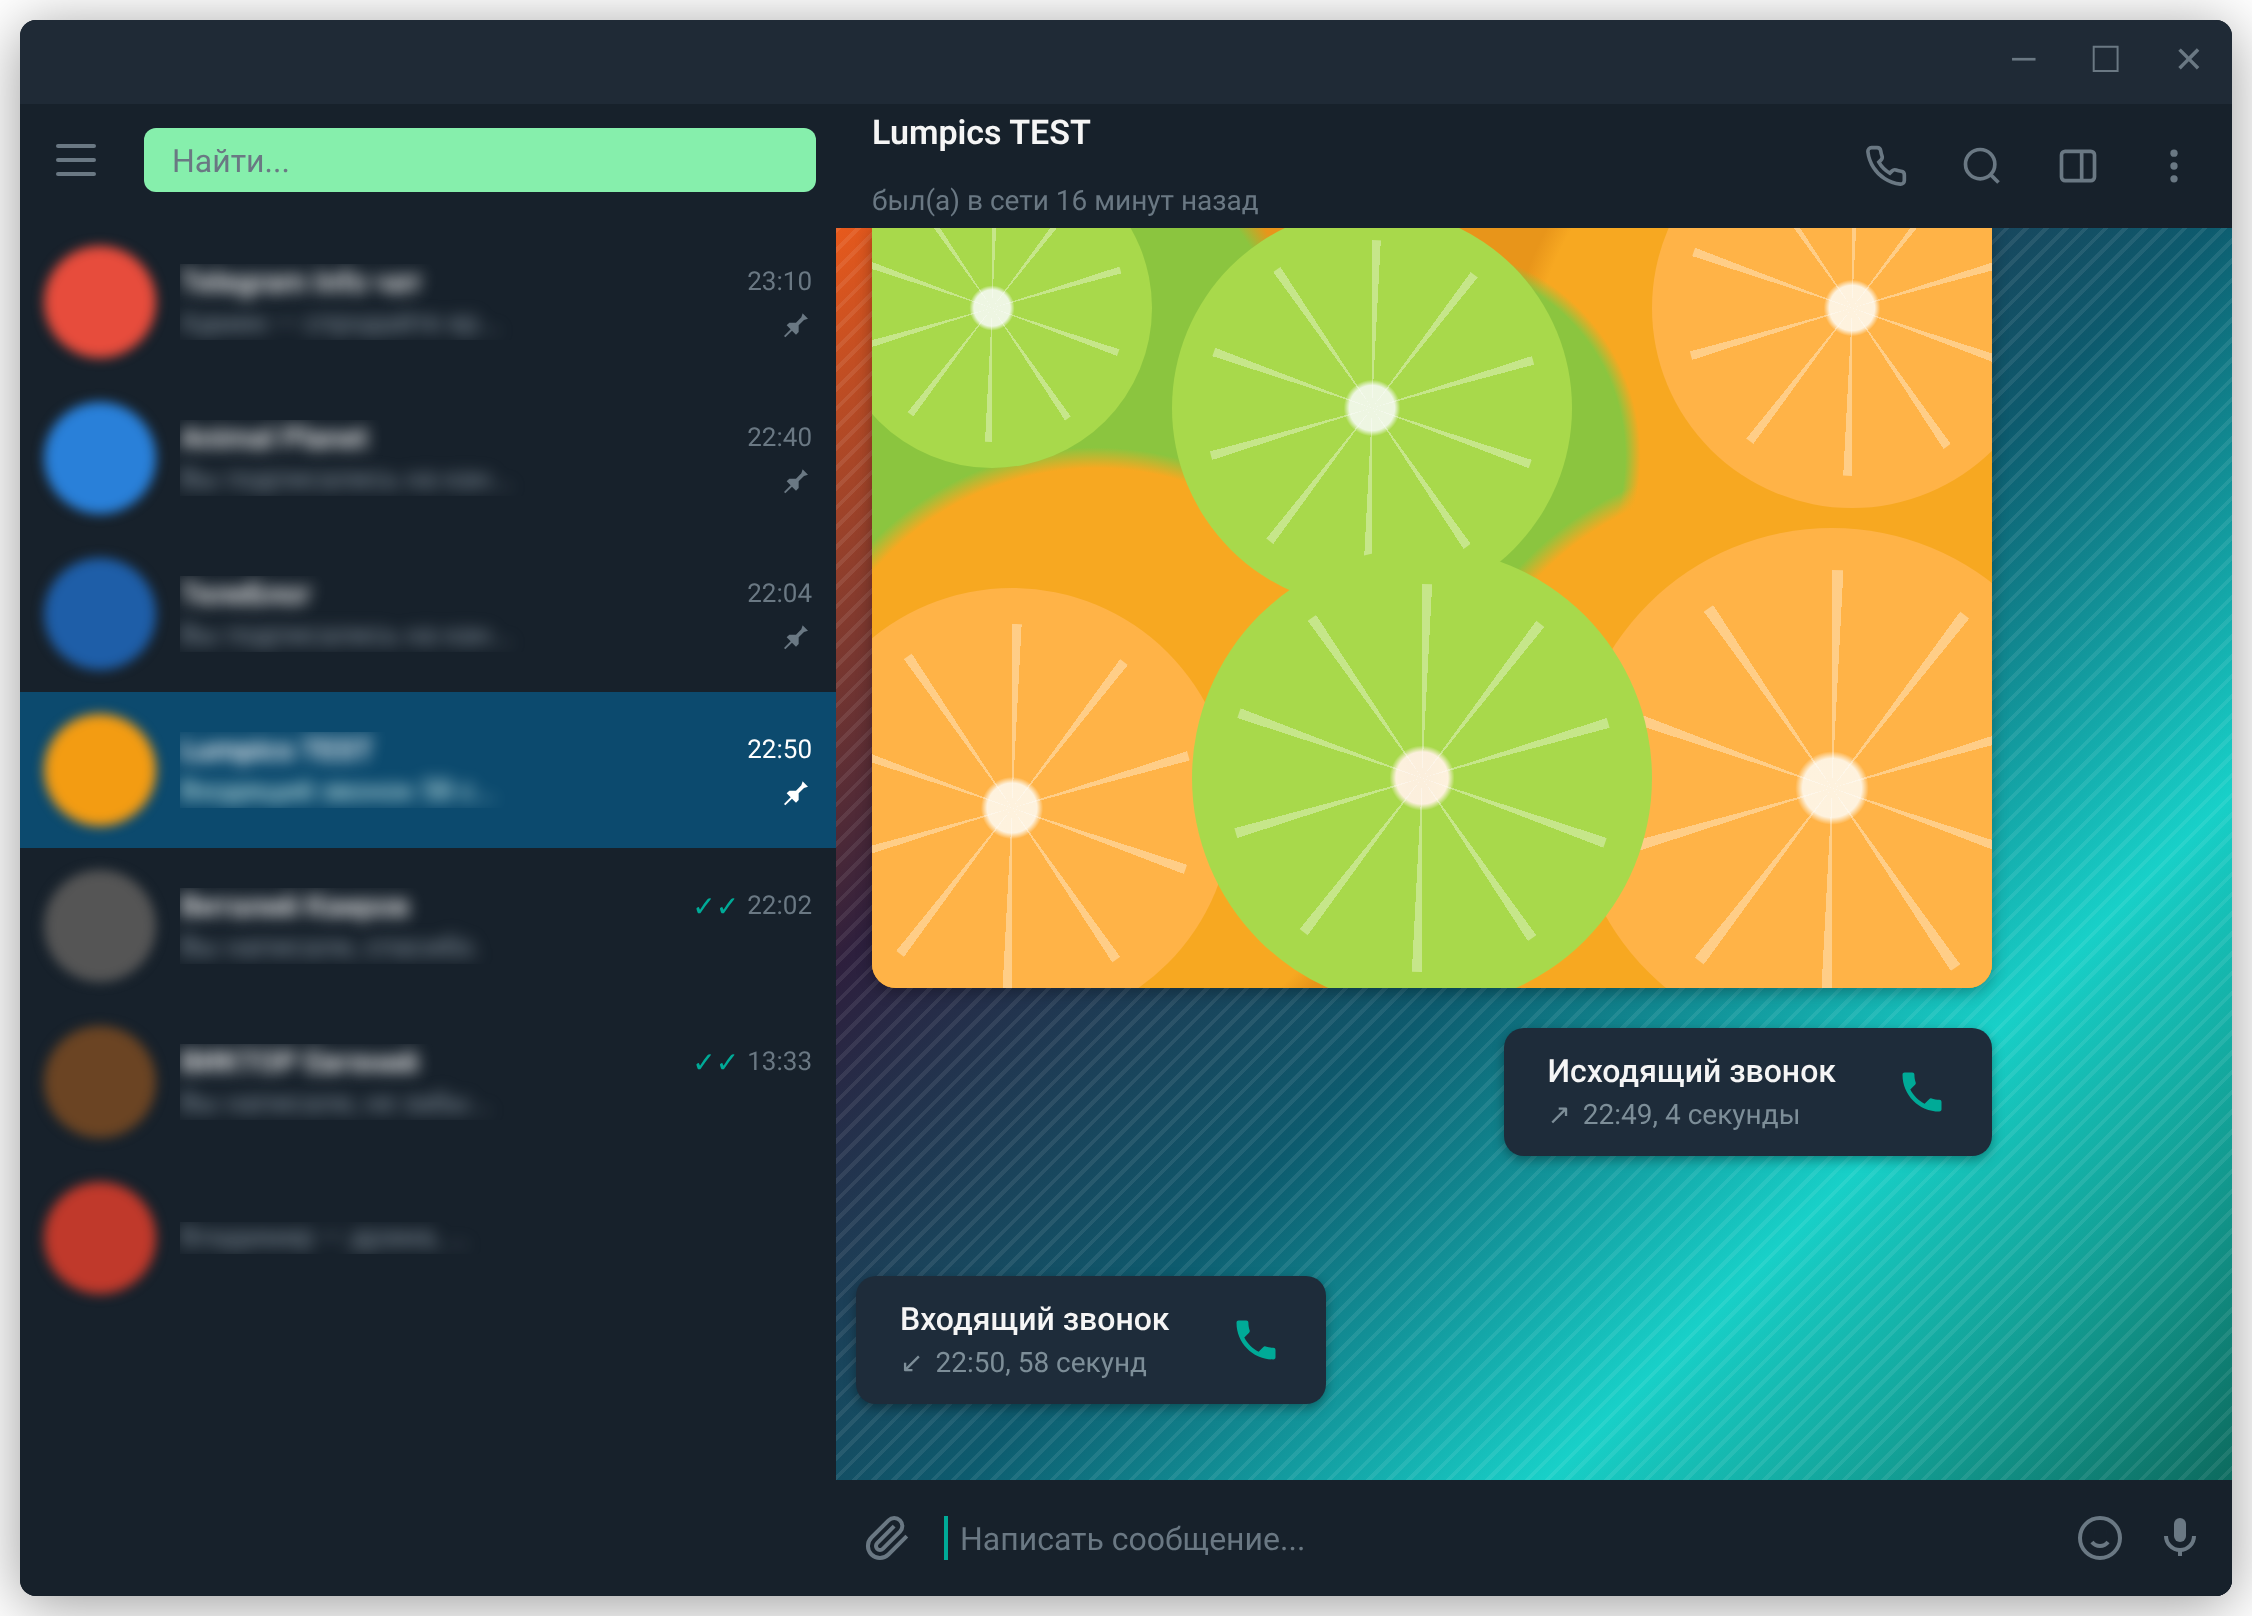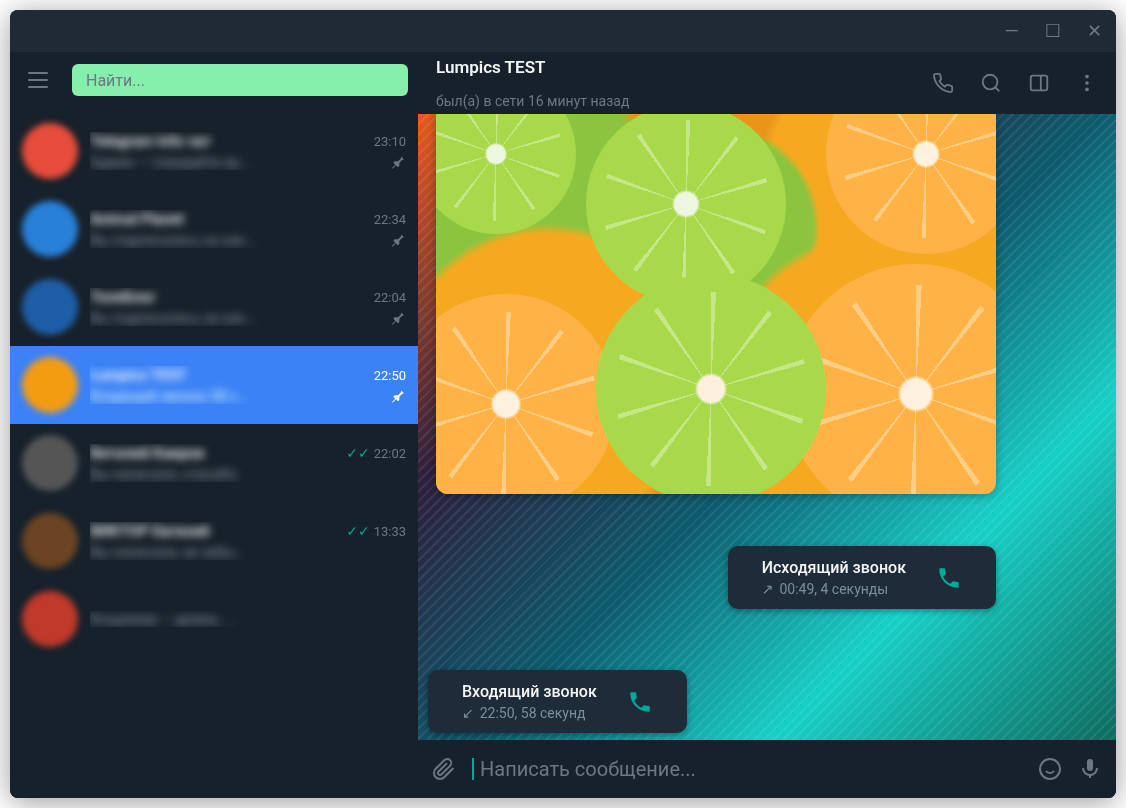"22:34" span.chat-time { text: 22:34 -> 22:40 }
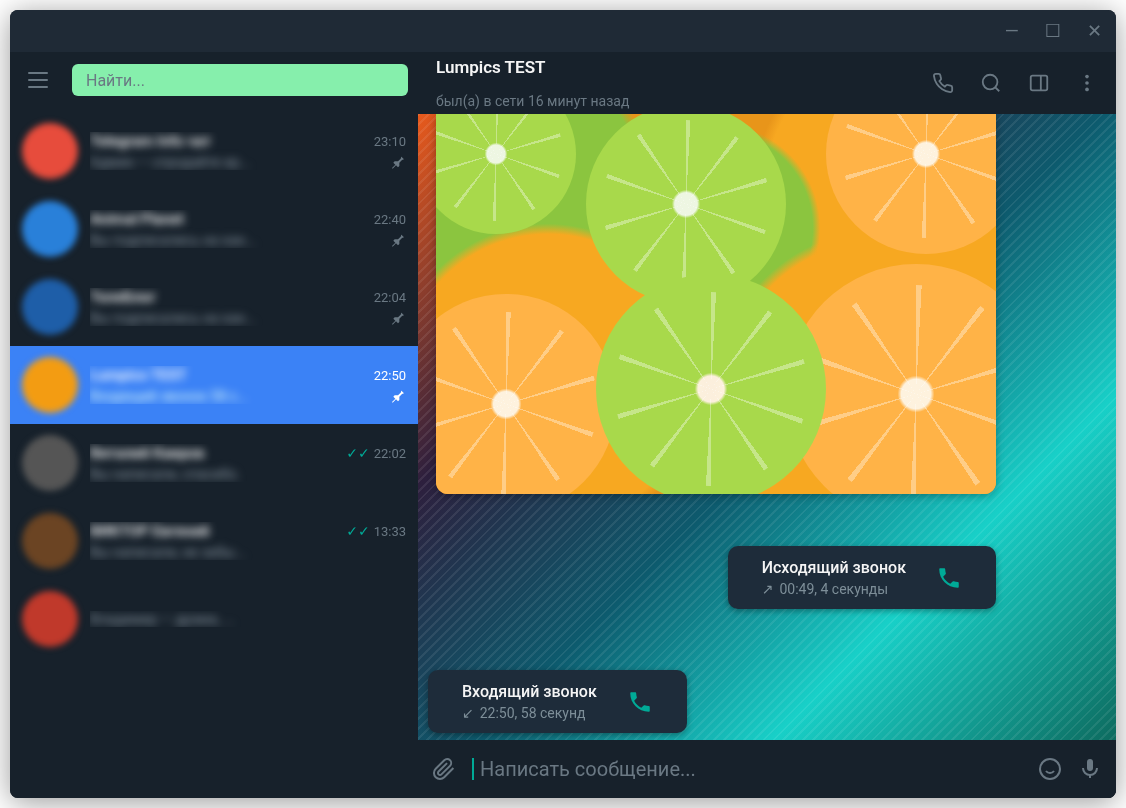"22:50" .chat-item.selected { background: #3b82f6 -> #0c4a6e }
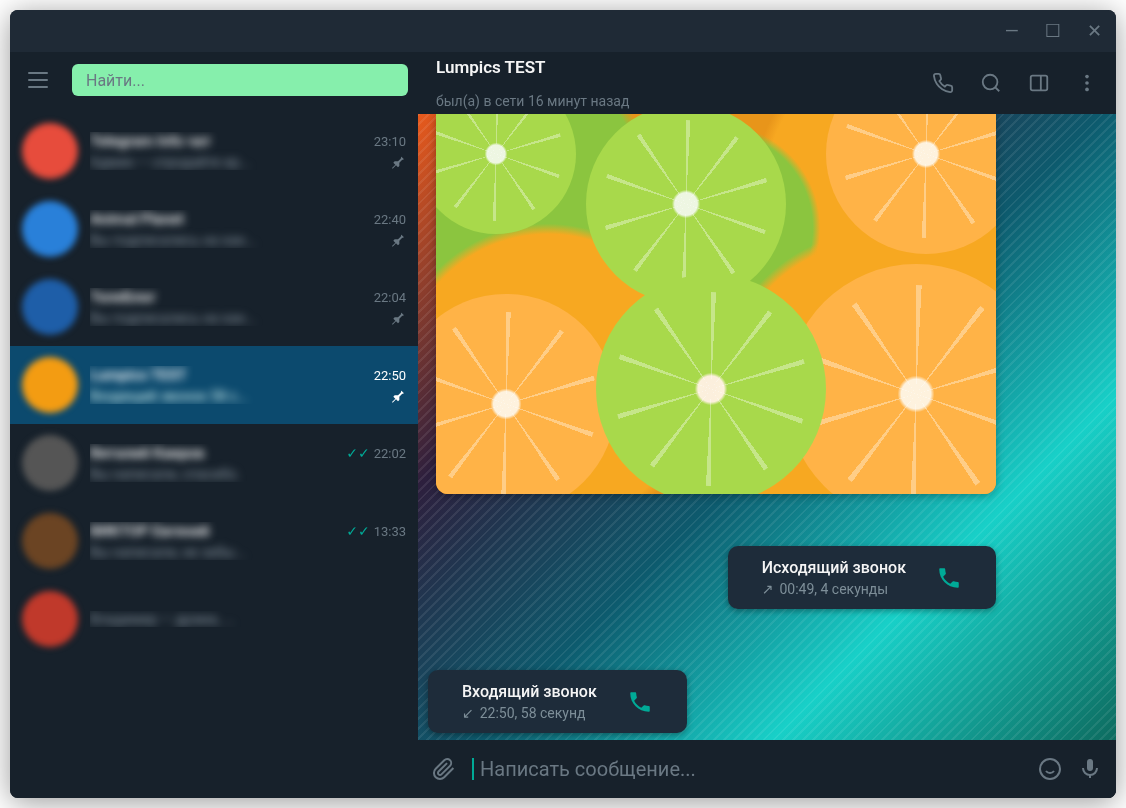"Исходящий звонок" .call-bubble { margin-top: 32px -> none; padding: 12px 34px -> 12px 22px }
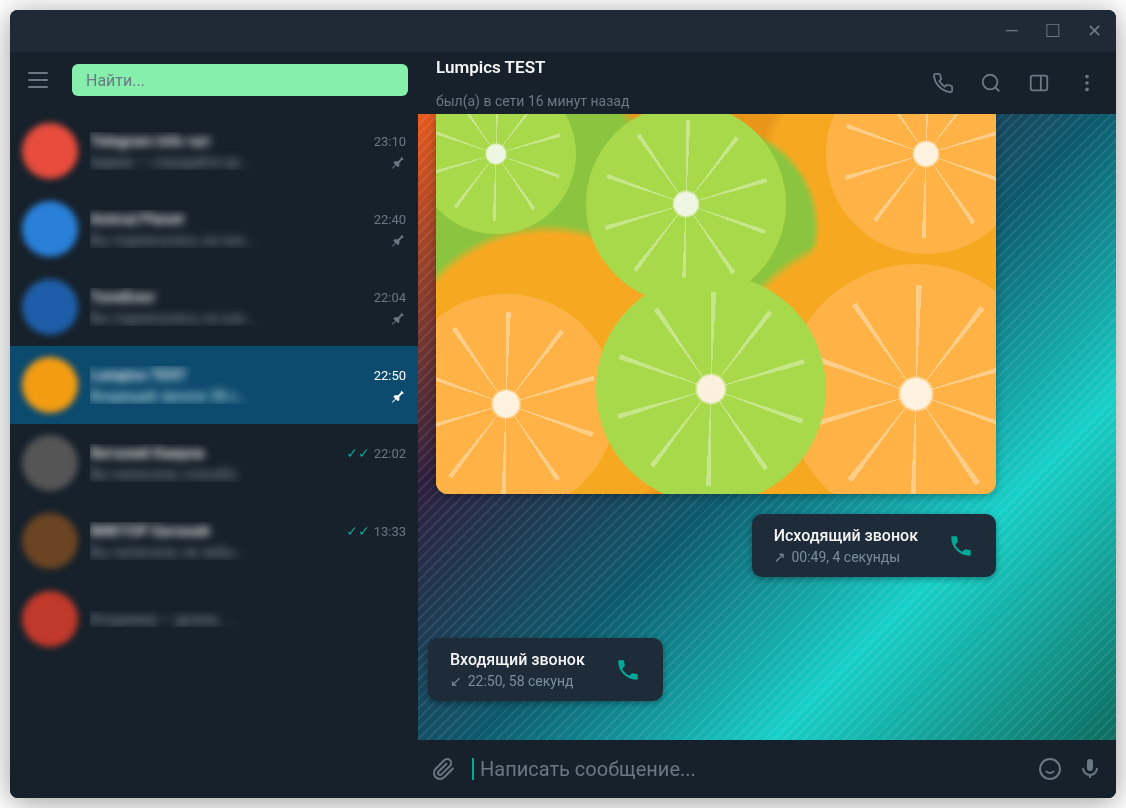"00:49, 4 секунды" span { text: 00:49 -> 22:49 }
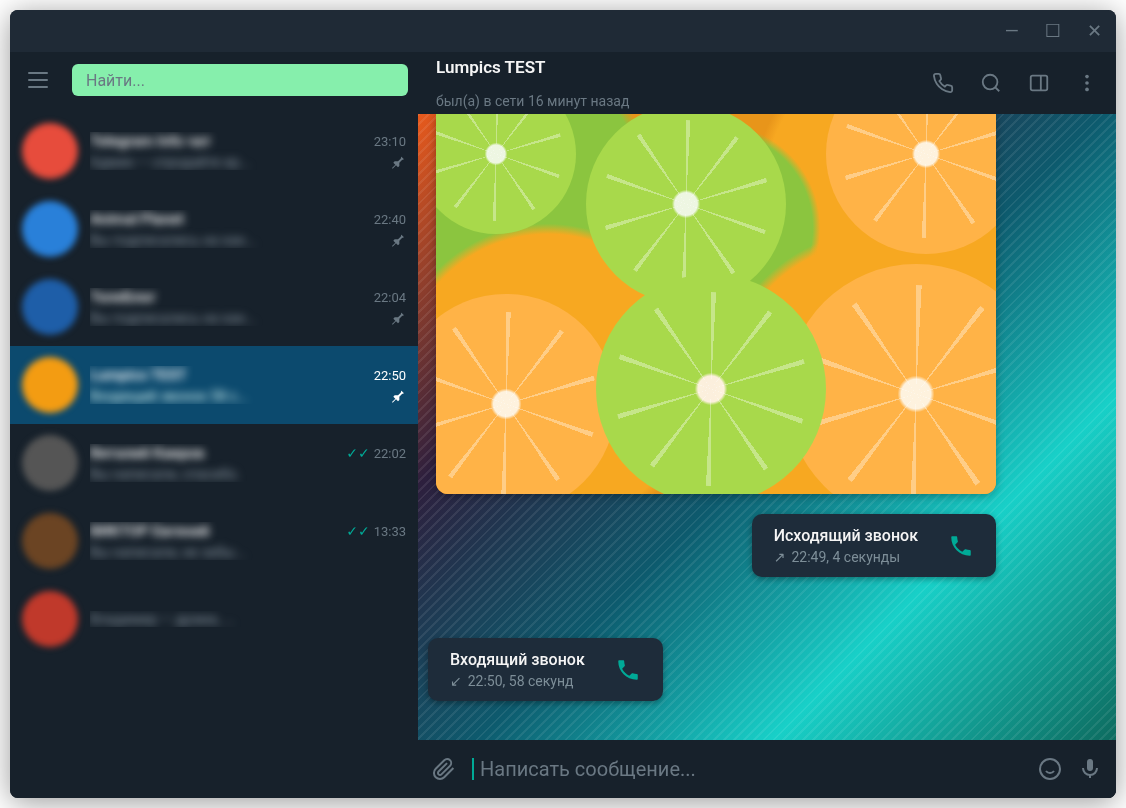"Написать сообщение..." .composer-input { font-size: 20px -> 16px }
